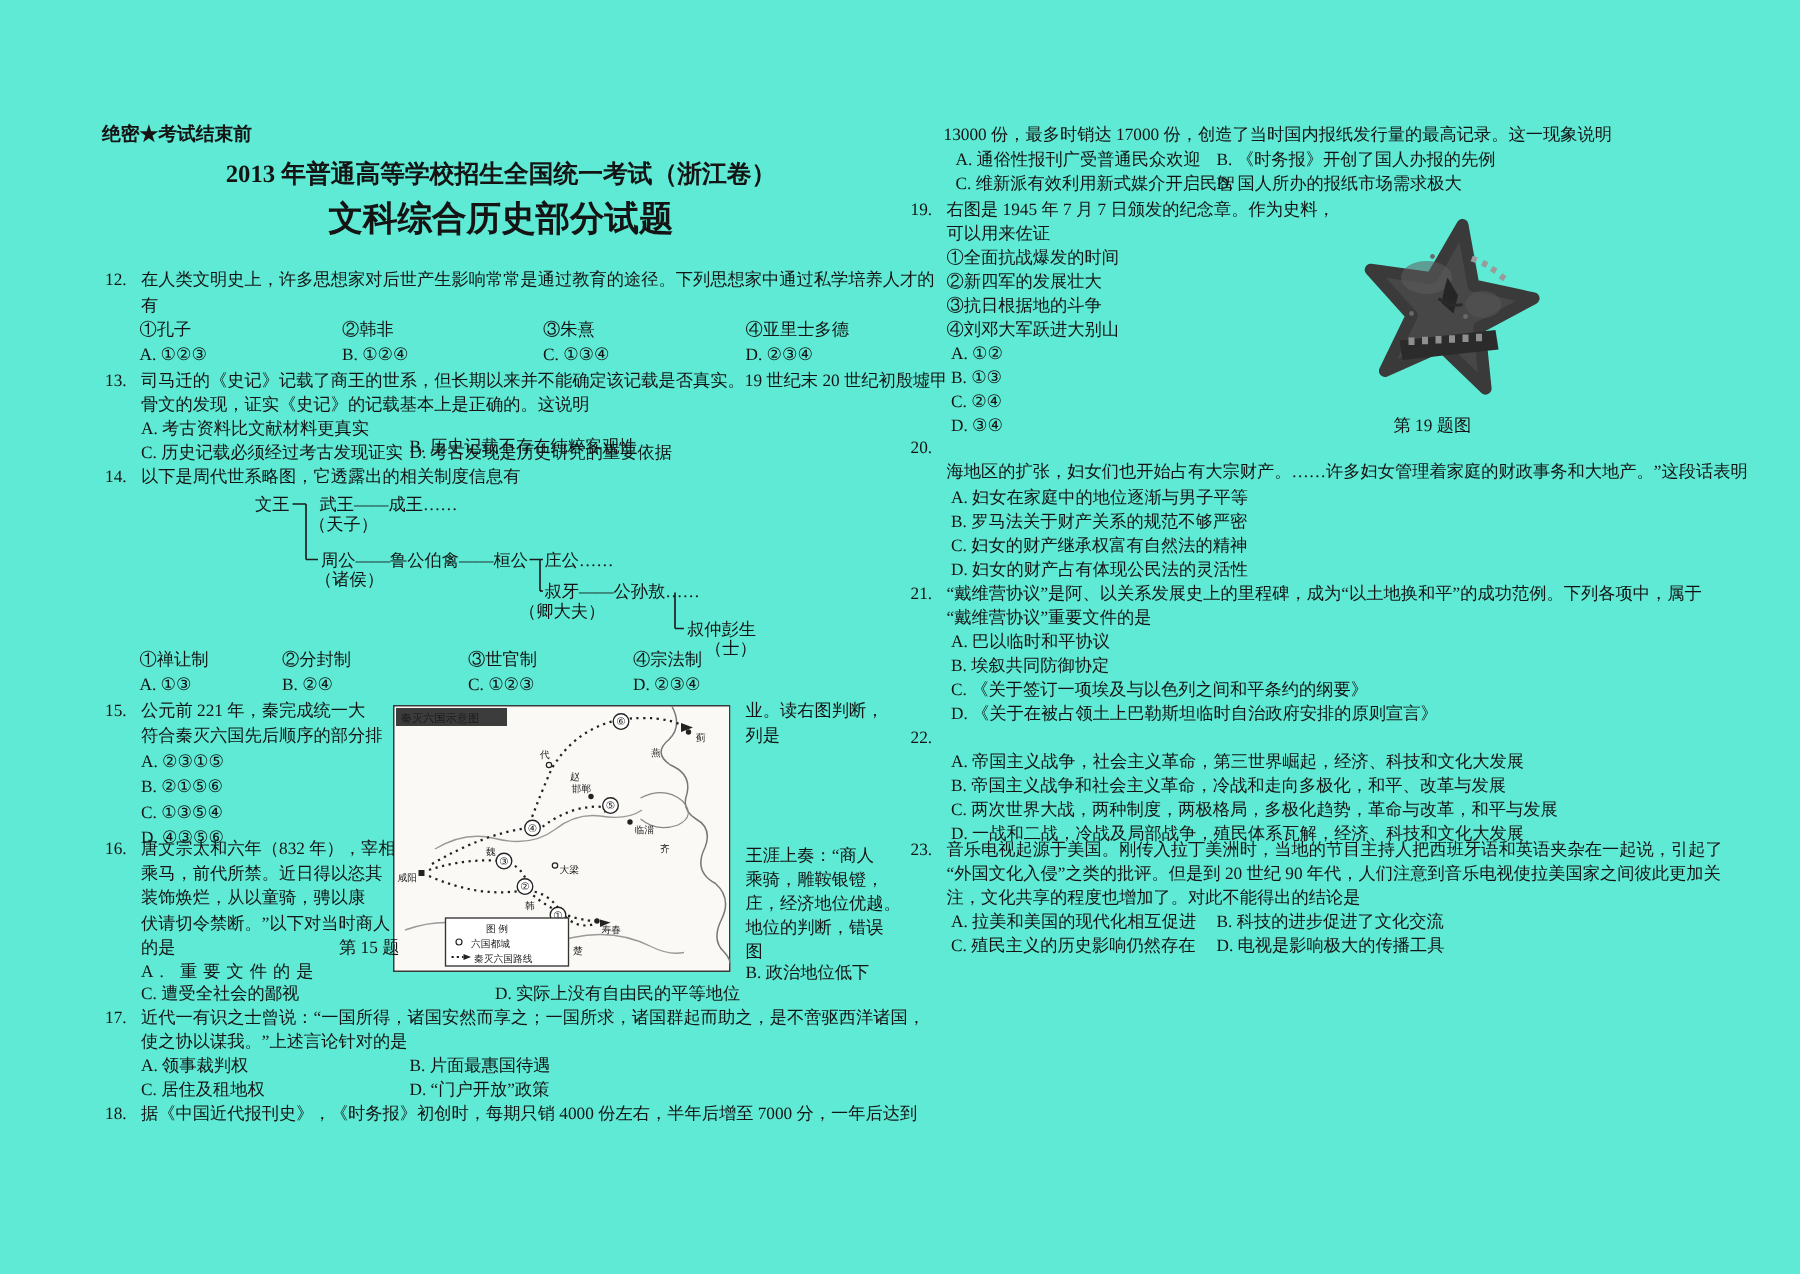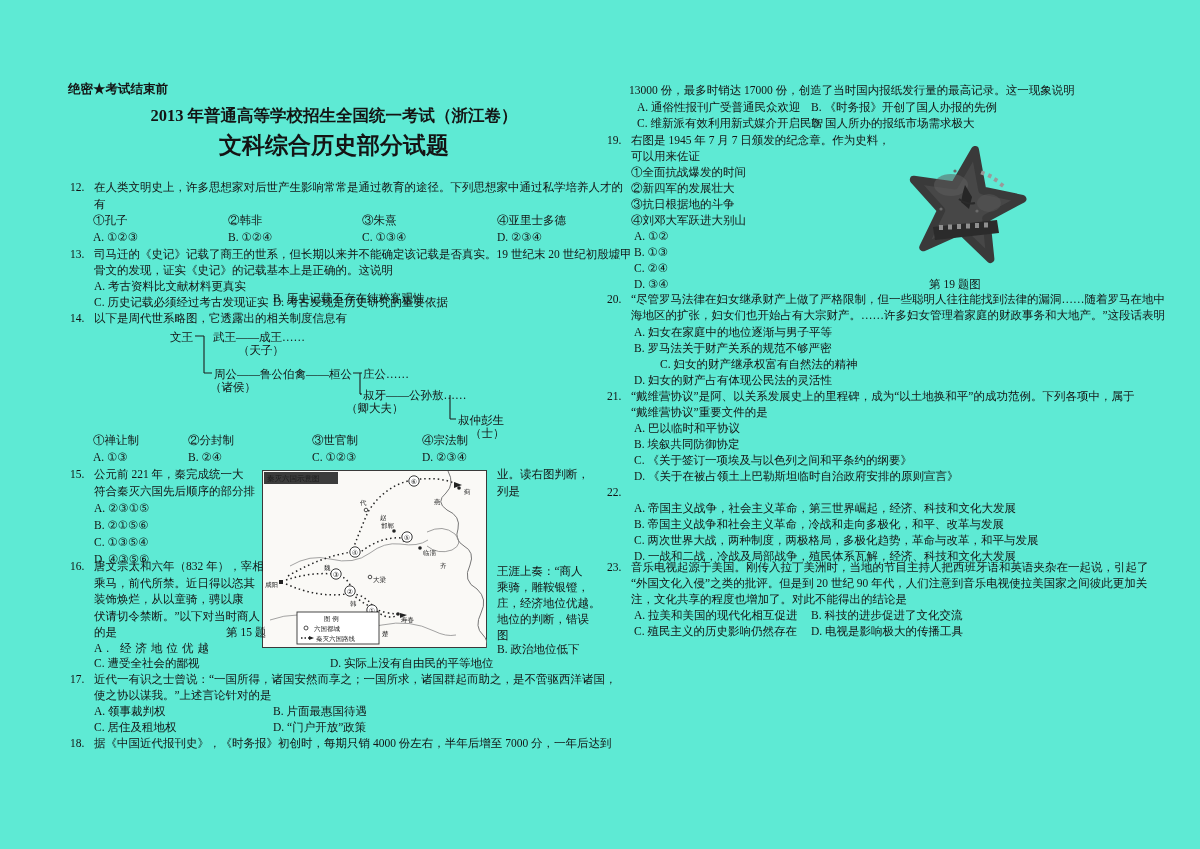"“尽管罗马法律在妇女继承财产上做了严格限制，但一些聪明人往往能找到法律的漏洞……" div.ln { html: <div>“尽管罗马法律在妇女继承财产上做了严格限制，但一些聪明人往往能找到法律的漏洞……随着罗马在地中</div> -> none }
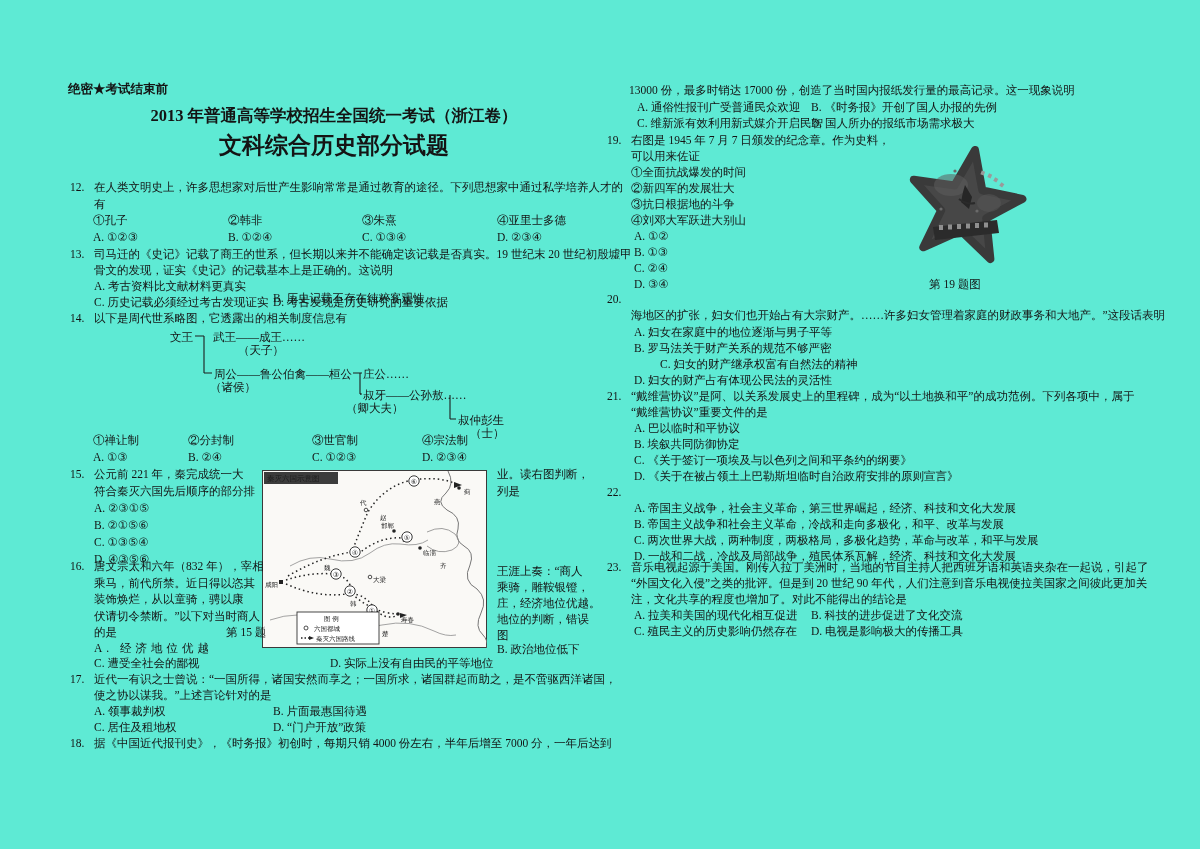"（天子）" div.ln { padding-left: 32px -> none }
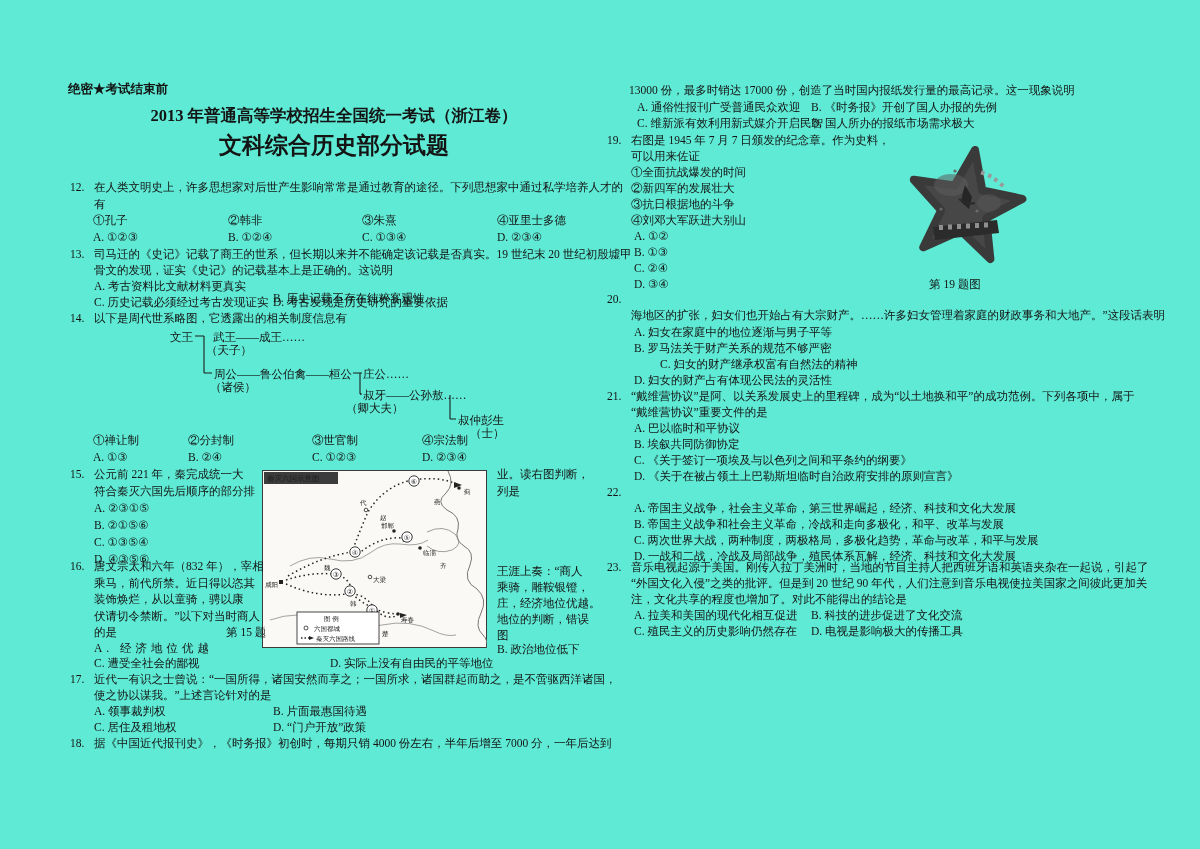"C. 妇女的财产继承权富有自然法的精神" div.ln { margin-left: 26px -> none }
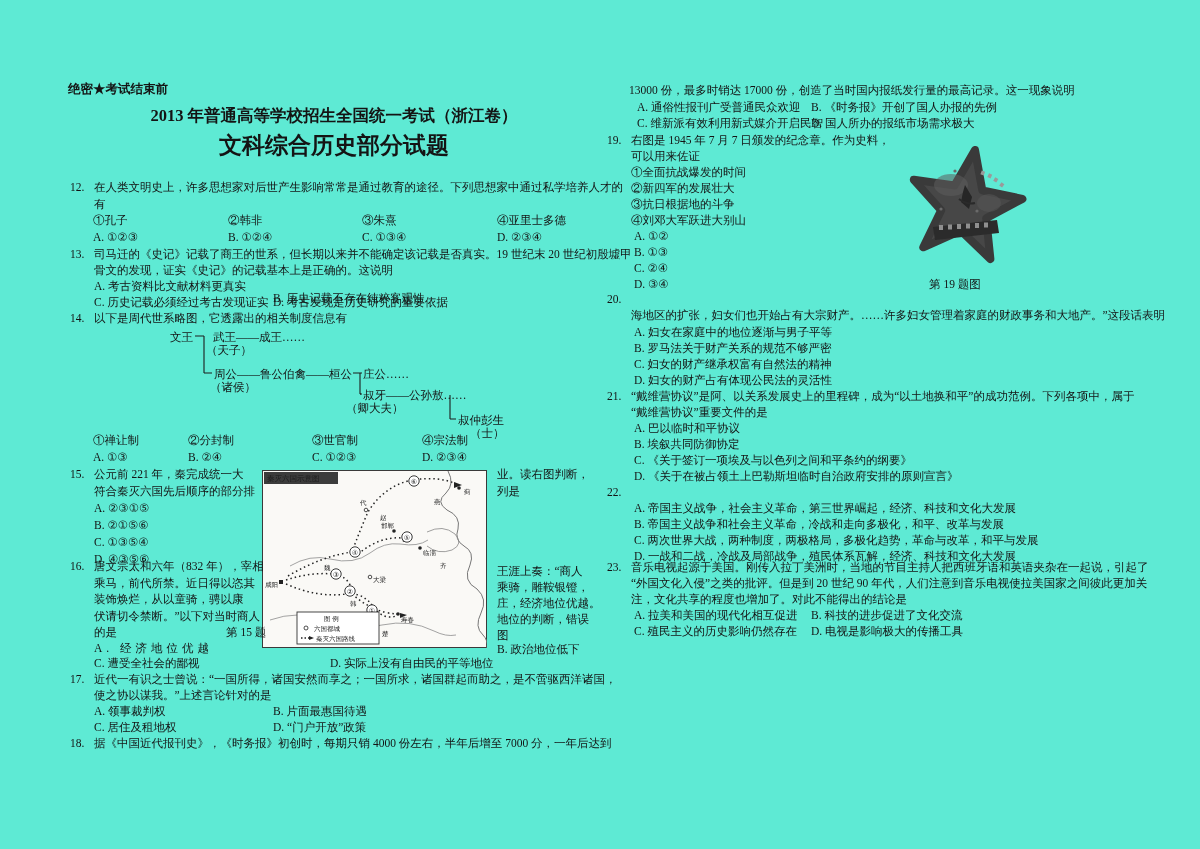"A. 经济地位优越" div.ln { text: 经济地位优越 -> 重要文件的是 }
